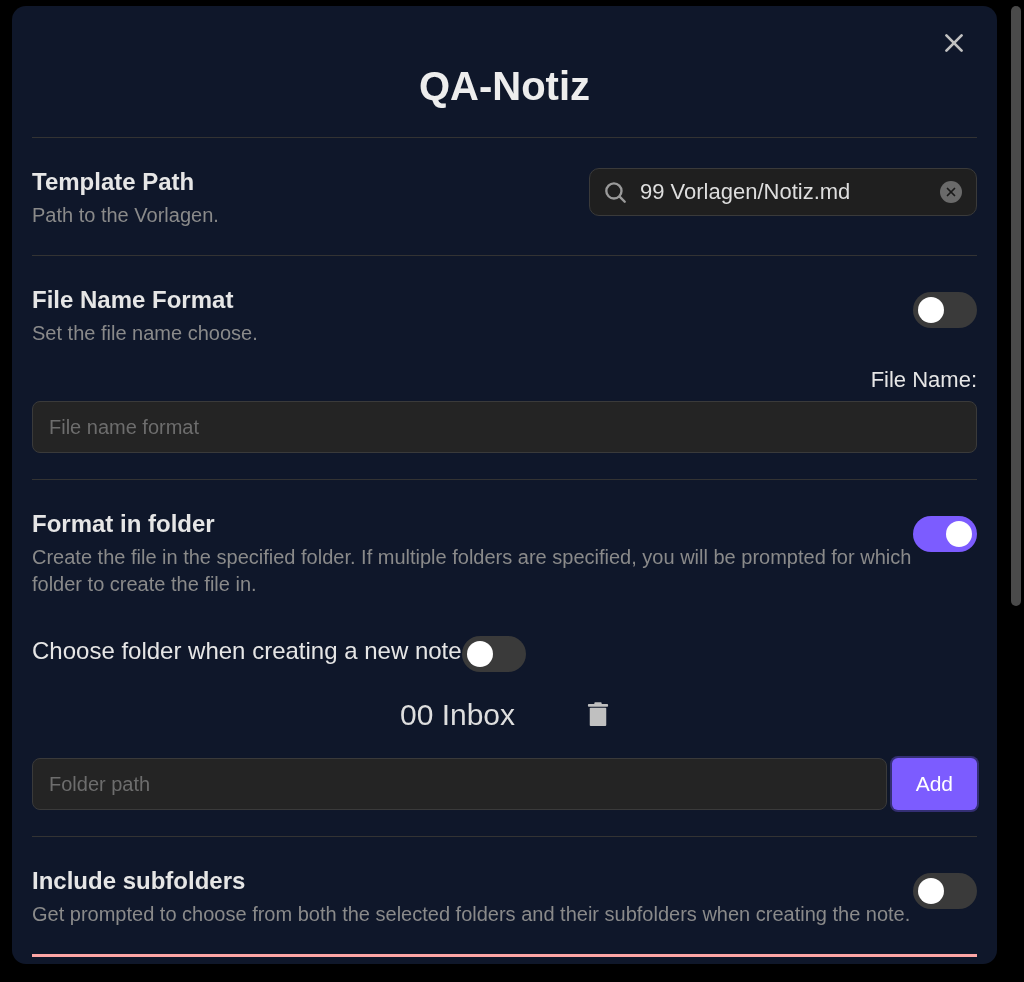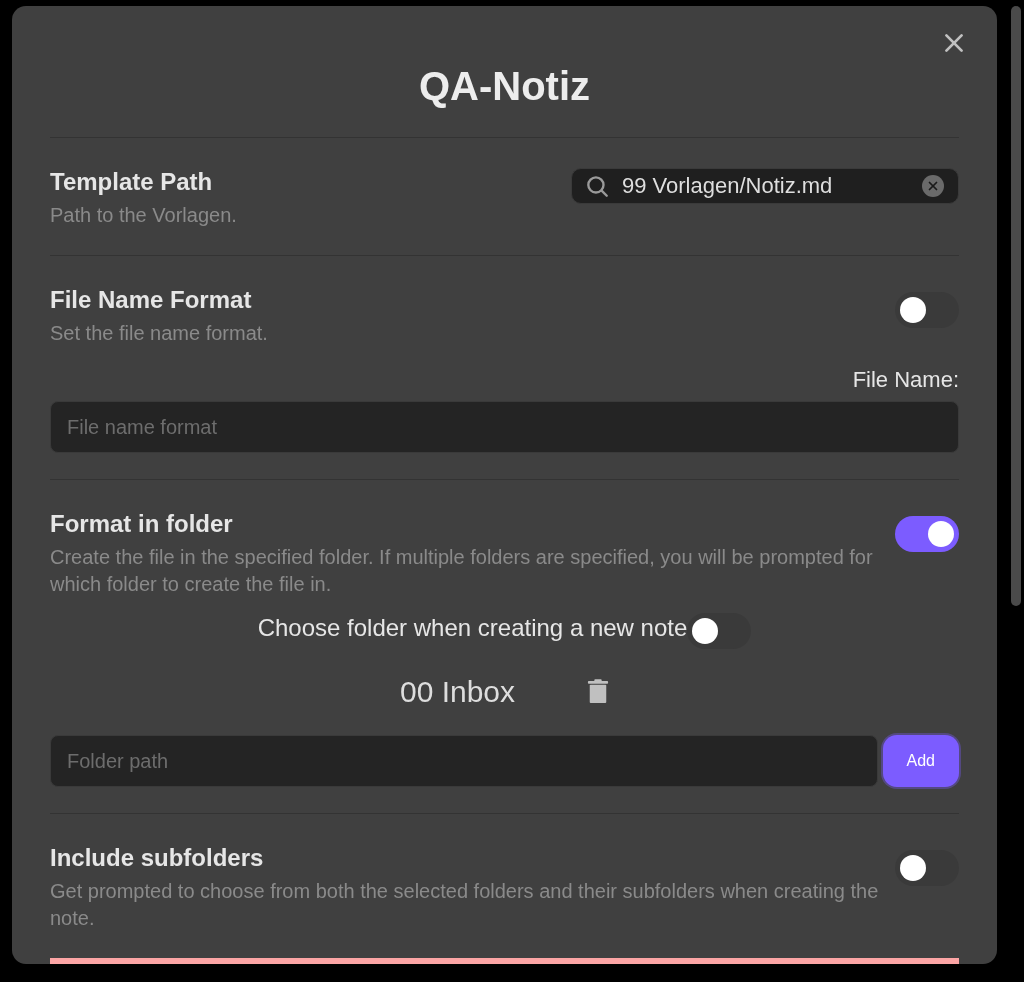"QA-Notiz" .modal { background: #404040 -> #0f172a; padding: 26px 38px -> 26px 20px }
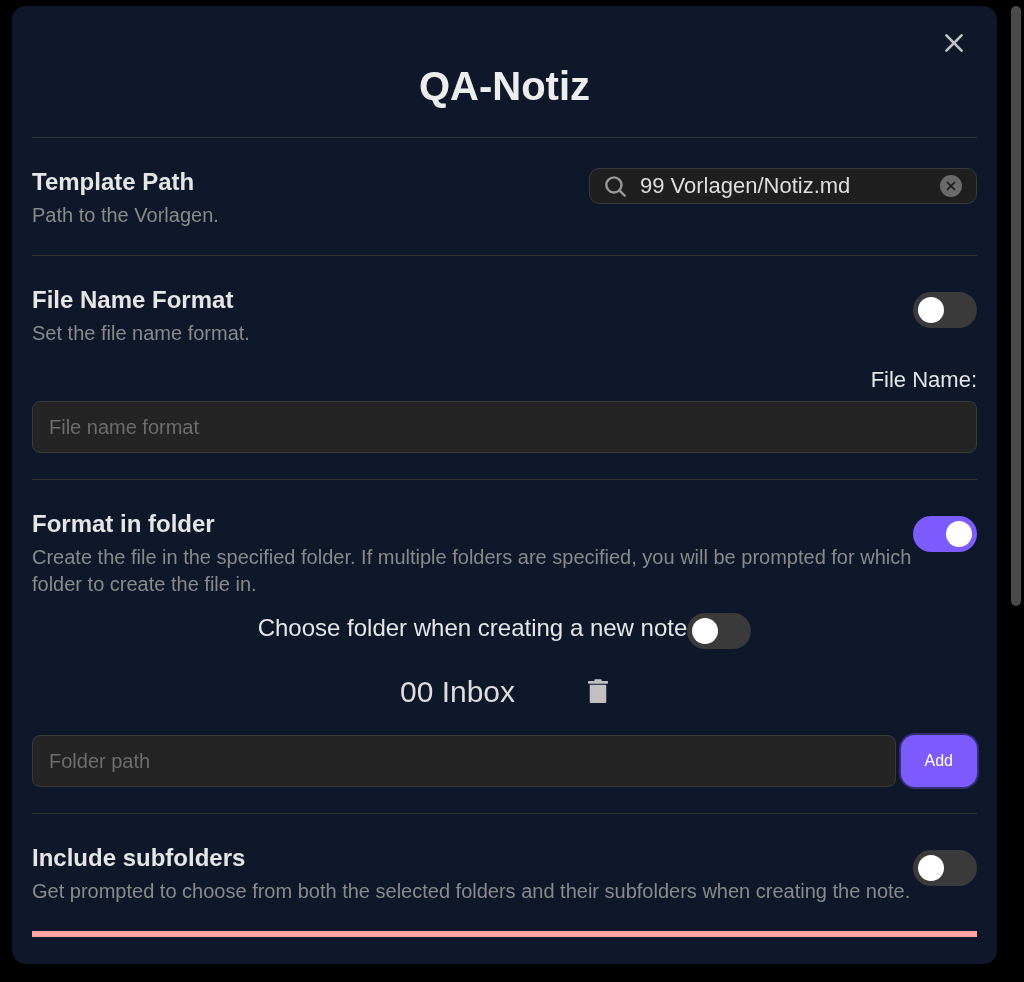"99 Vorlagen/Notiz.md" .search-field { height: 36px -> 48px }
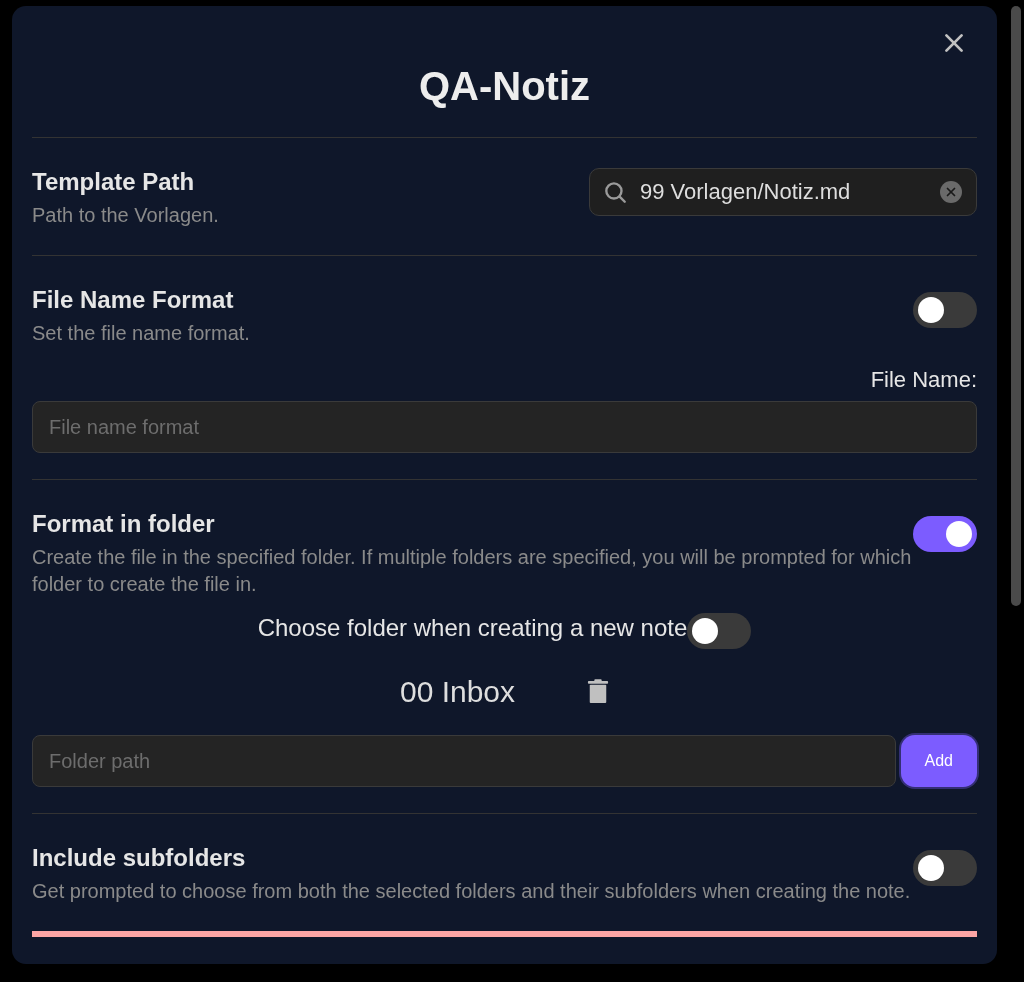"Set the file name format." div.setting-desc { text: format -> choose }
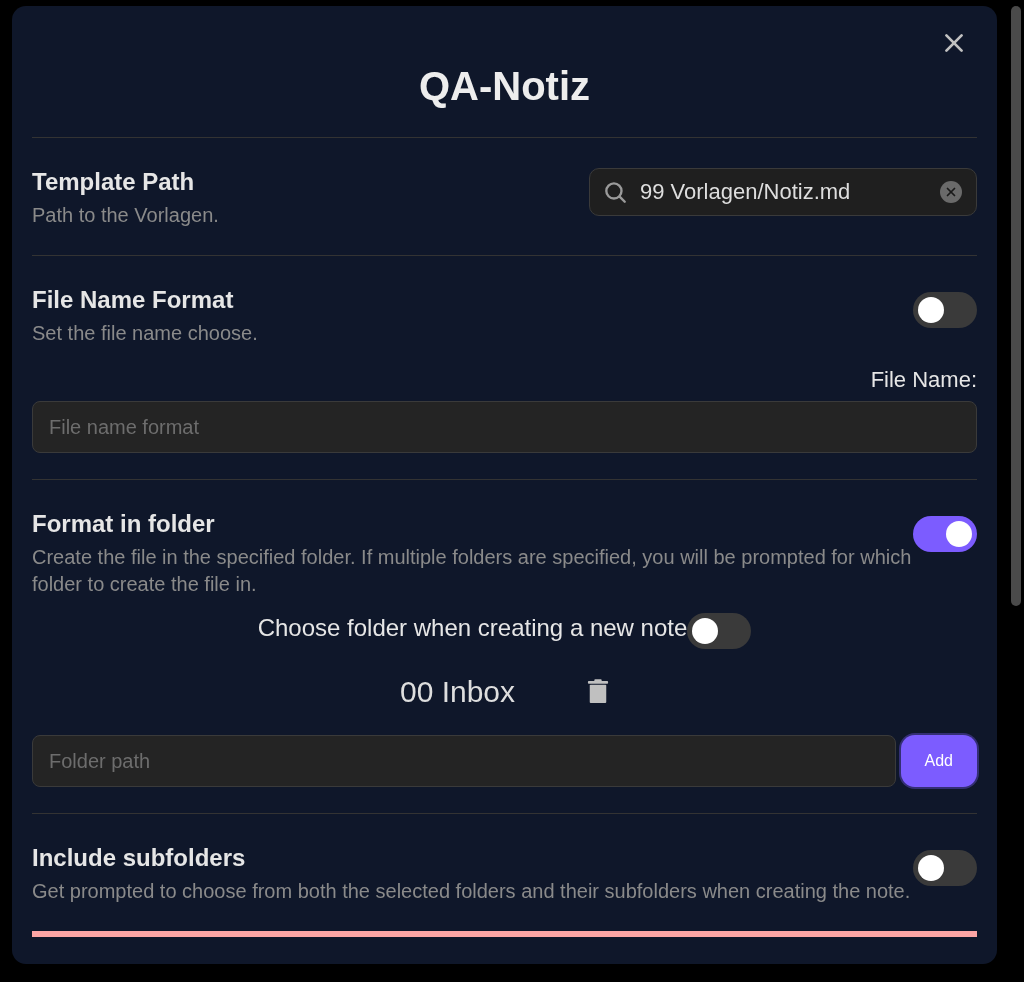"Choose folder when creating a" .subrow { justify-content: center -> flex-start; margin-top: 9px -> 32px }
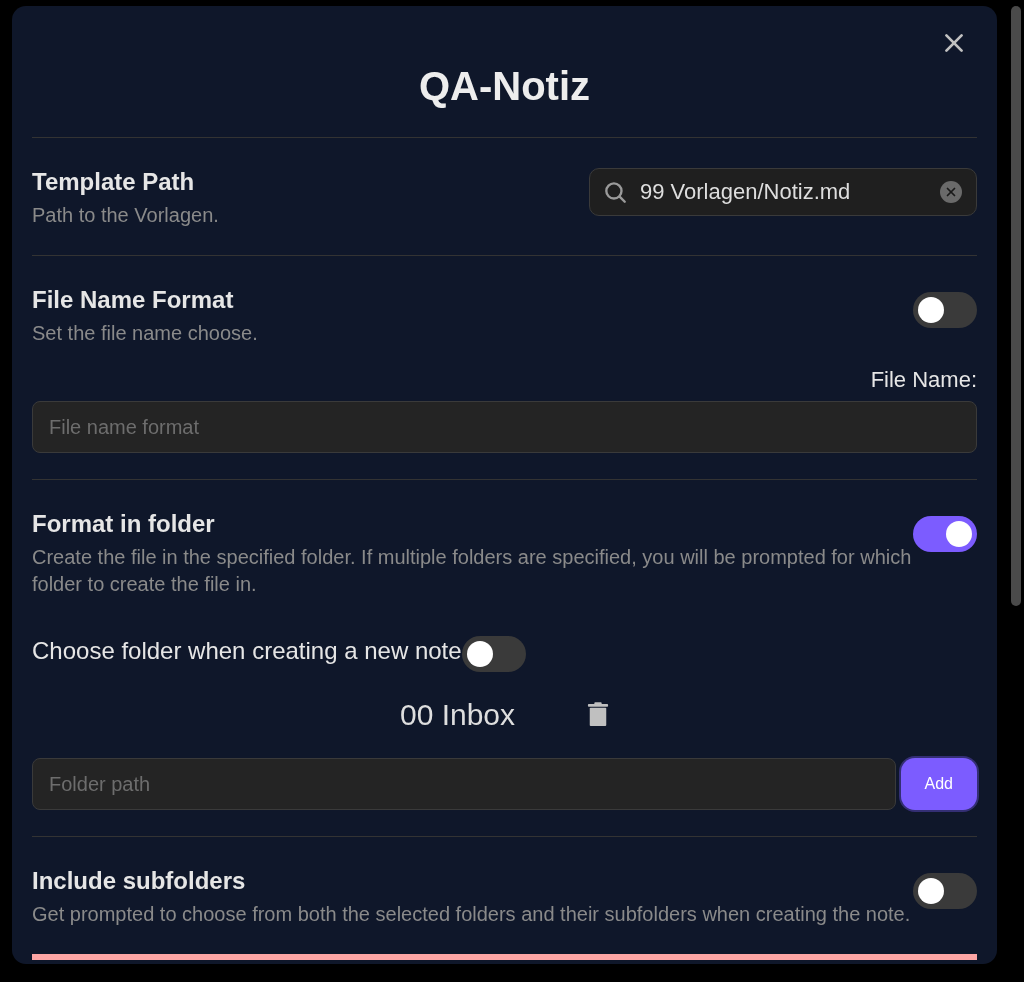"Add" .add-btn { border-radius: 14px -> 6px; font-size: 16px -> 21px }
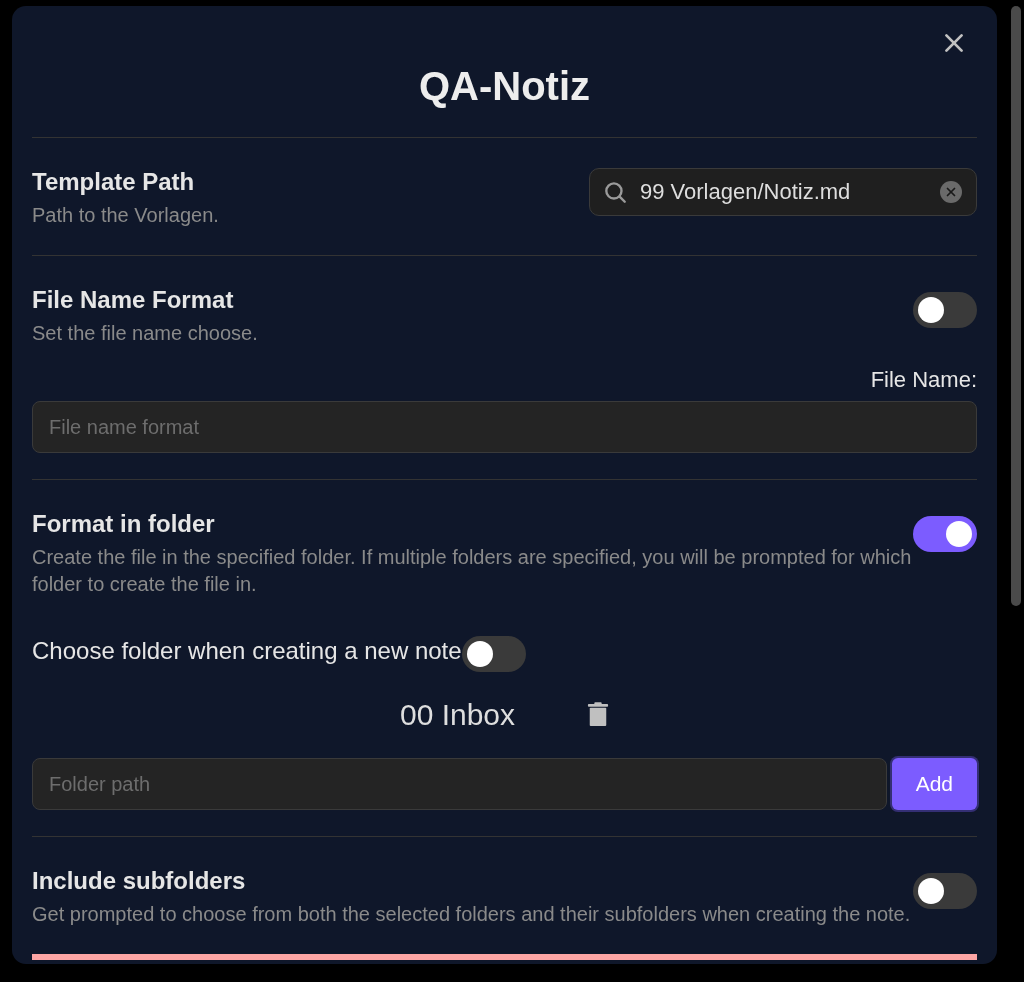"Include subfolders" div.section { border-bottom: 6px solid #fca5a5 -> 3px solid #fca5a5 }
